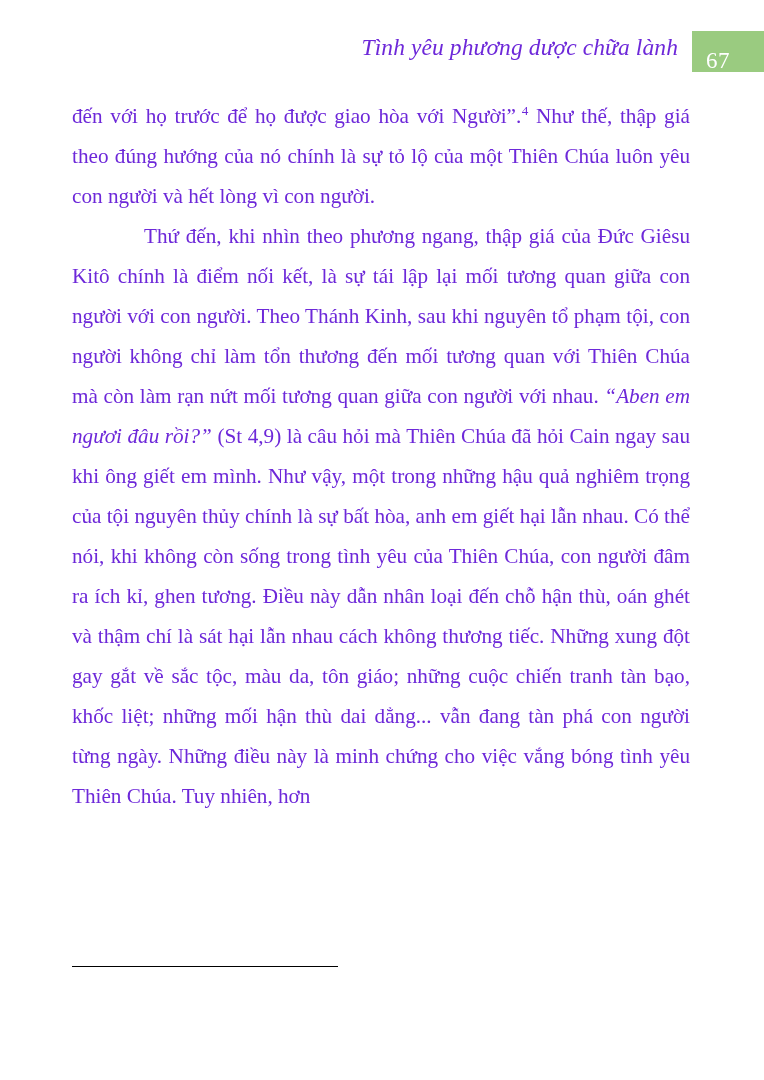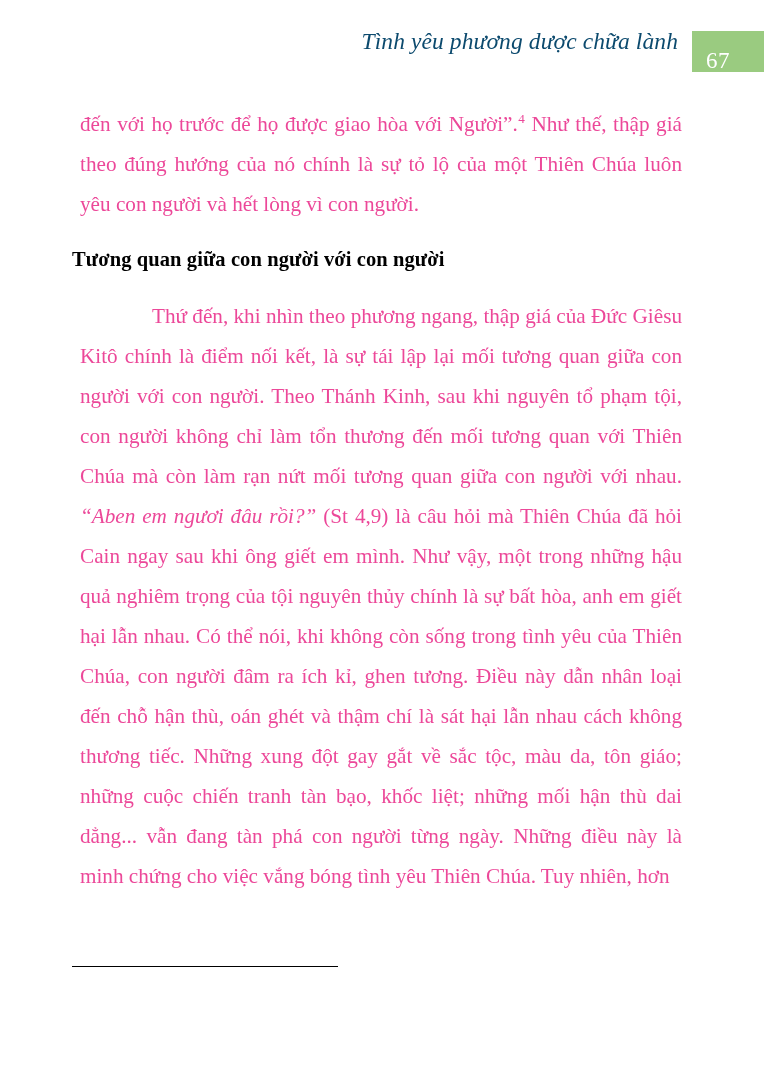"Tình yêu phương dược chữa" .header-title { color: #0c4a6e -> #6d28d9; top: 30px -> 36px }
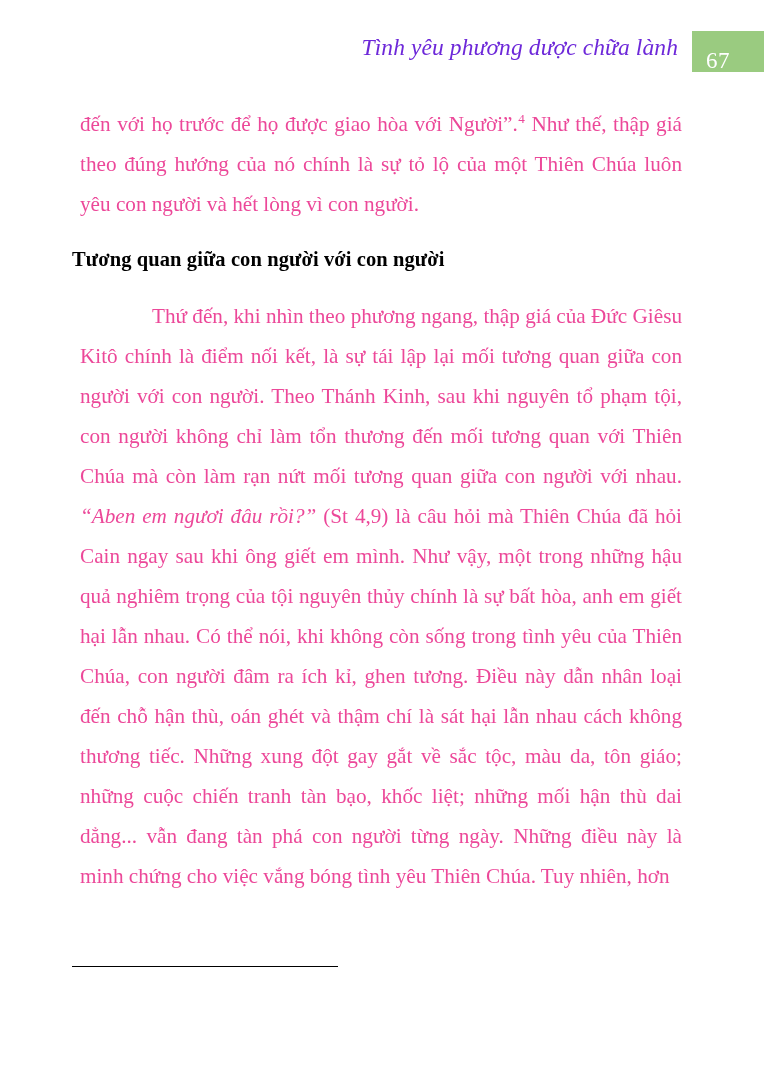"đến với họ trước để" p.body-par { color: #ec4899 -> #6d28d9; margin: 8px -> 0 }
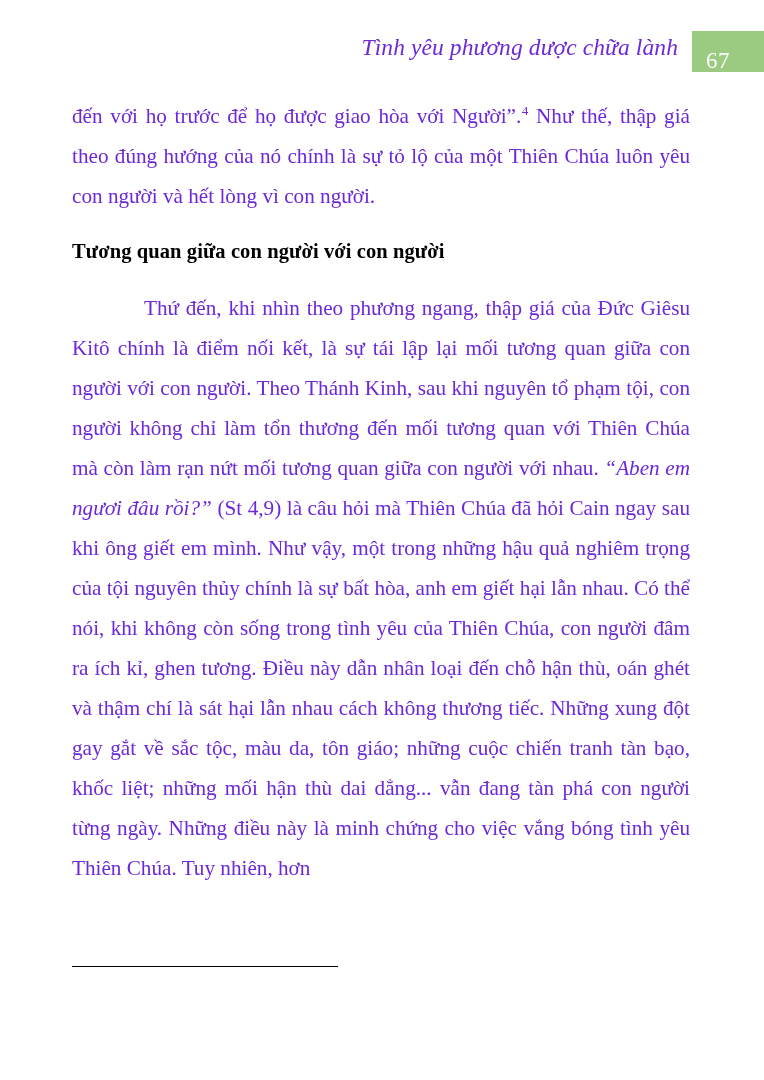"Tương quan giữa con người" h2.section-heading { html: <h2>Tương quan giữa con người với con người</h2> -> none }
